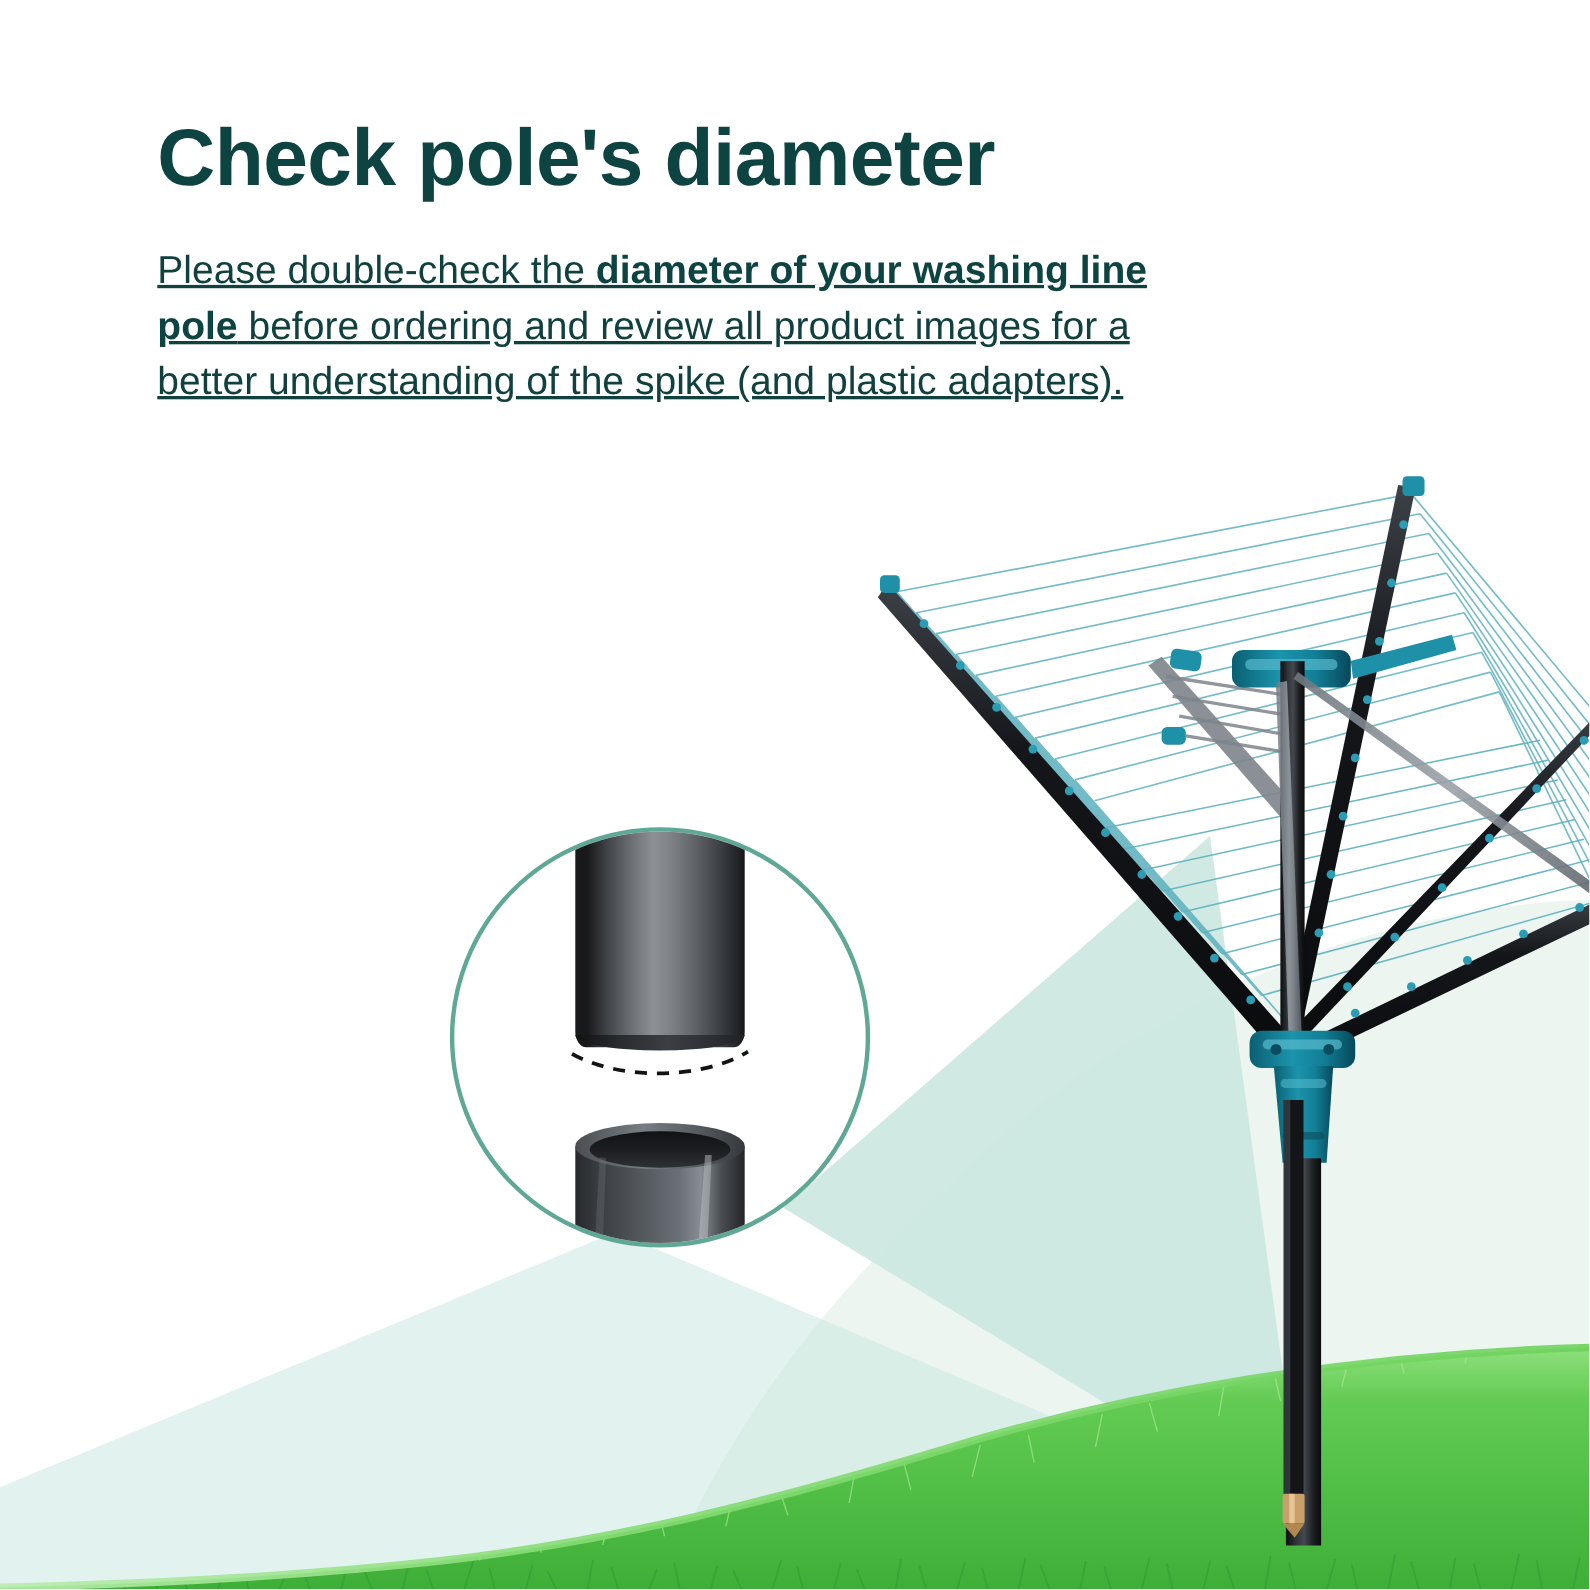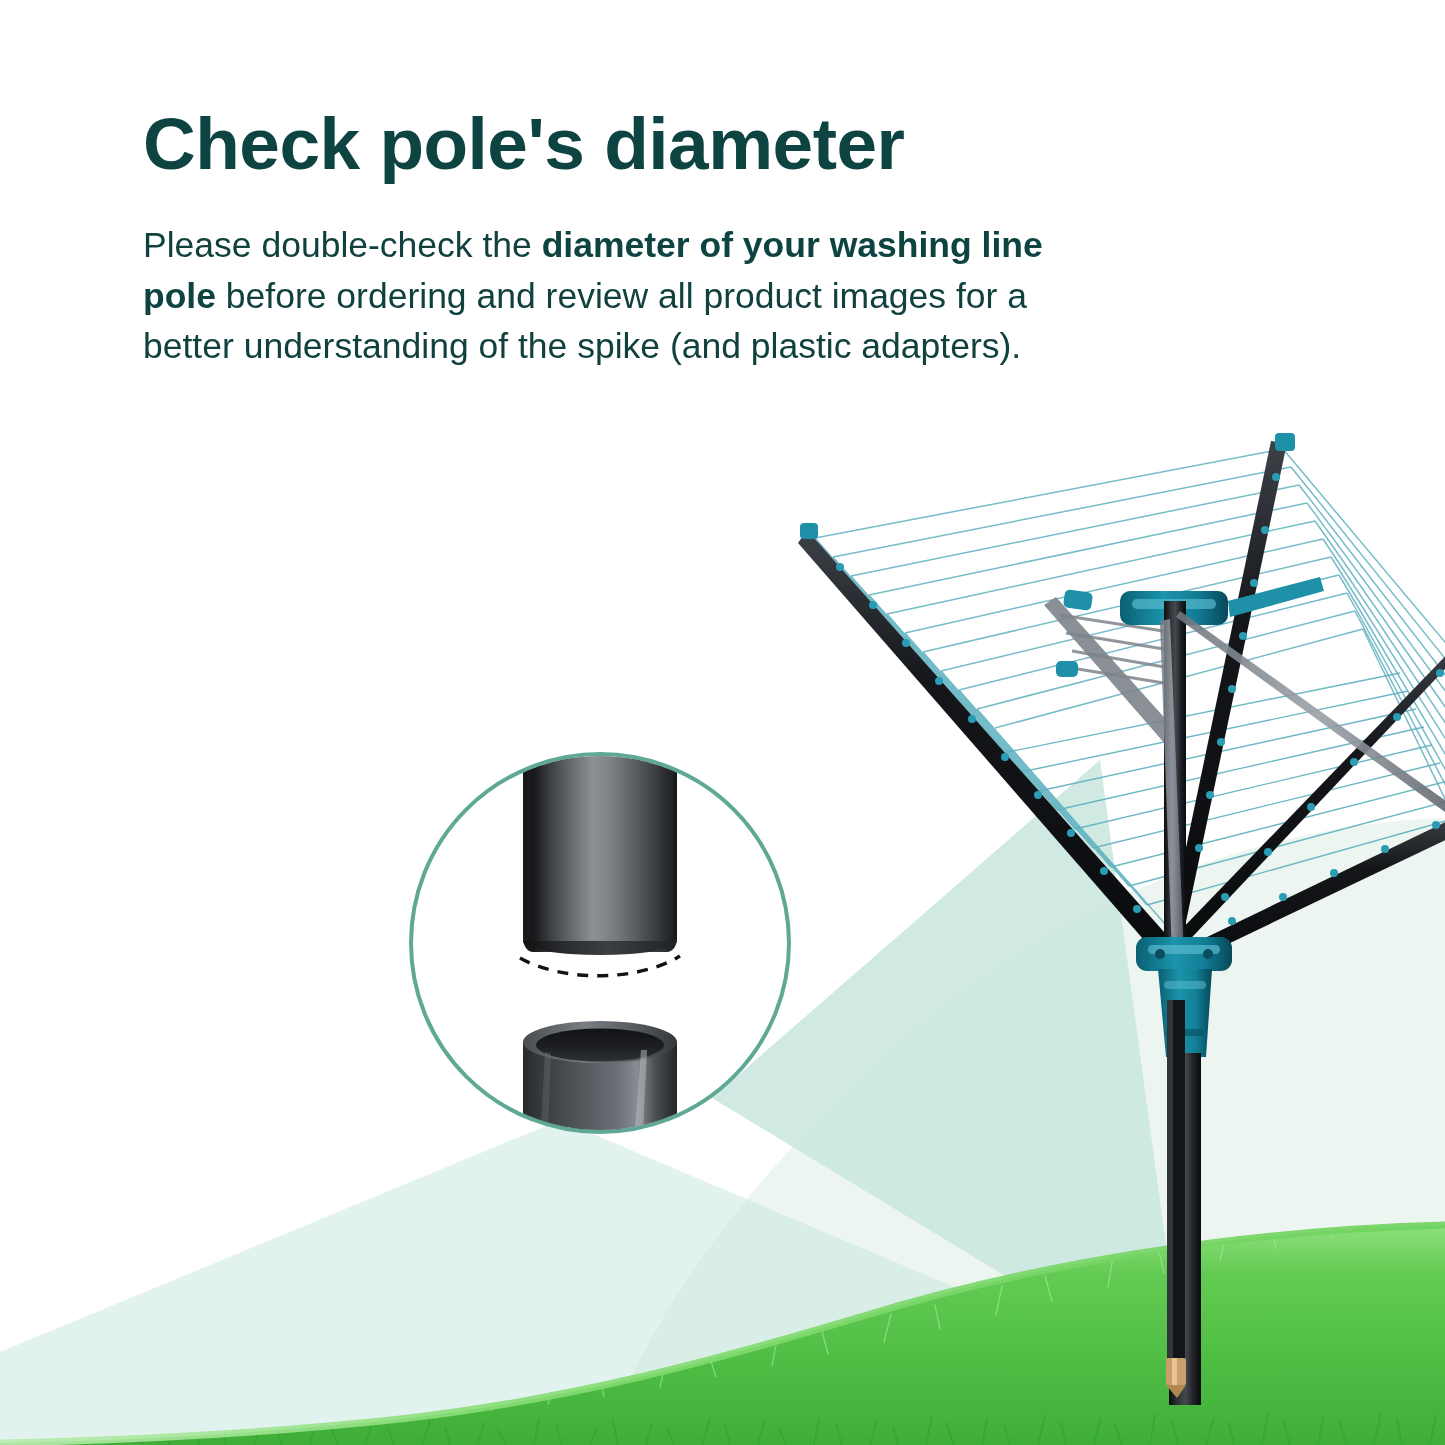"Please double-check the diameter of" #subcopy { text-decoration: none -> underline }
